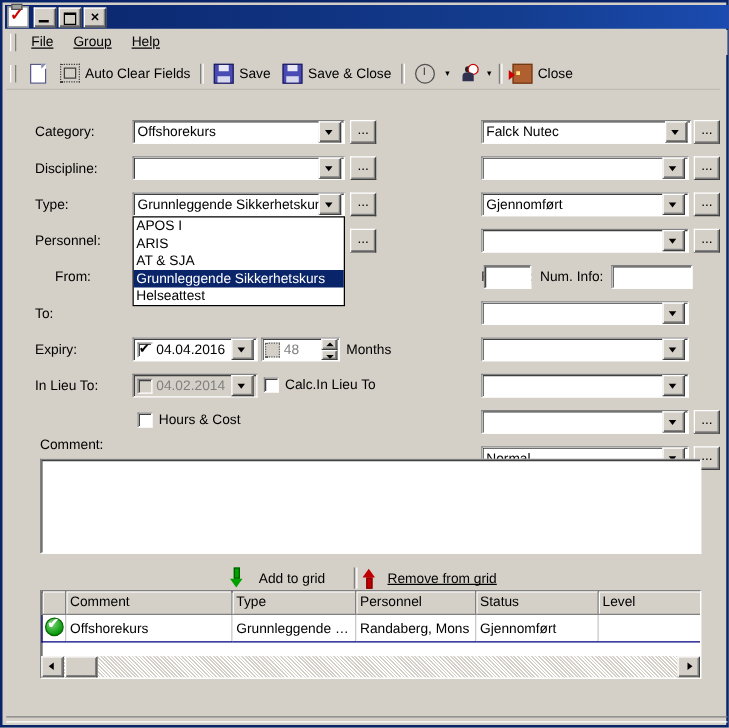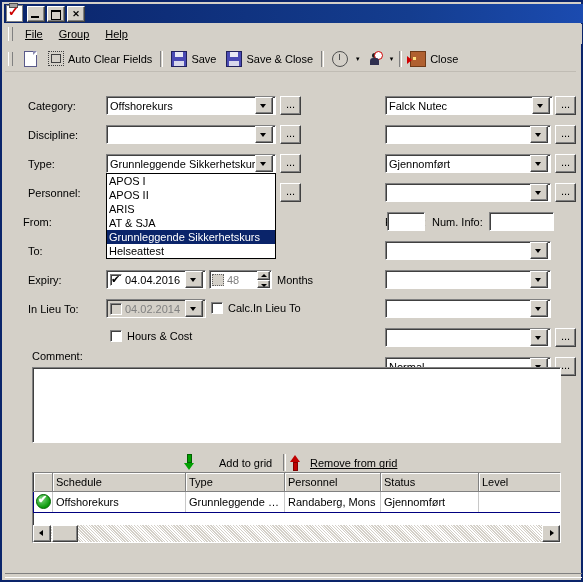"APOS II" div.dd-item { html: <div>APOS II</div> -> none }
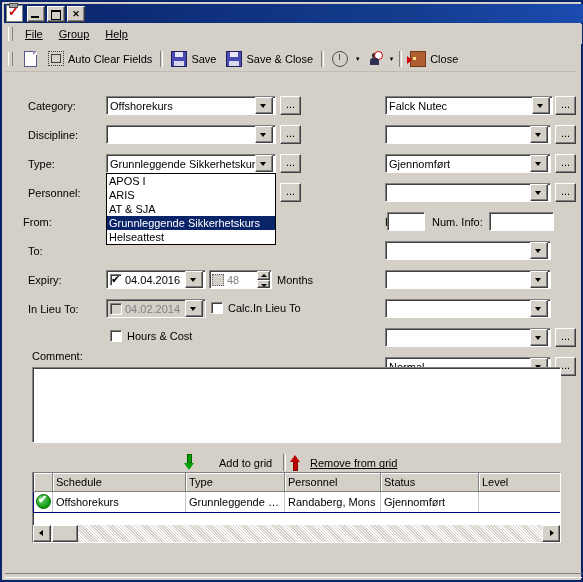"From:" div.lbl { left: 21px -> 42px }
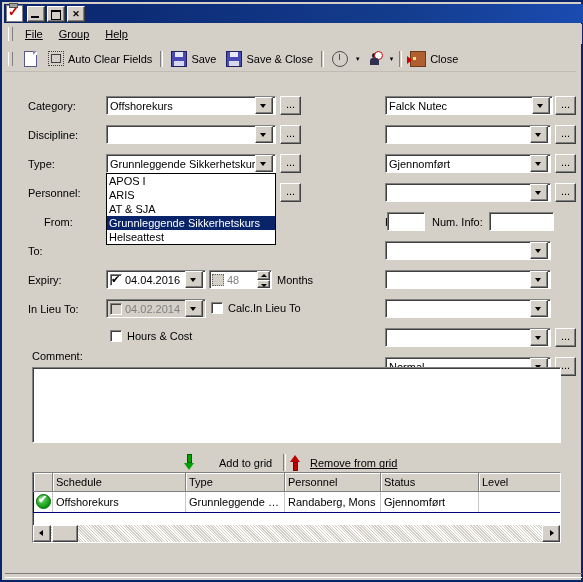"Add to grid" span { margin-left: 24px -> 12px }
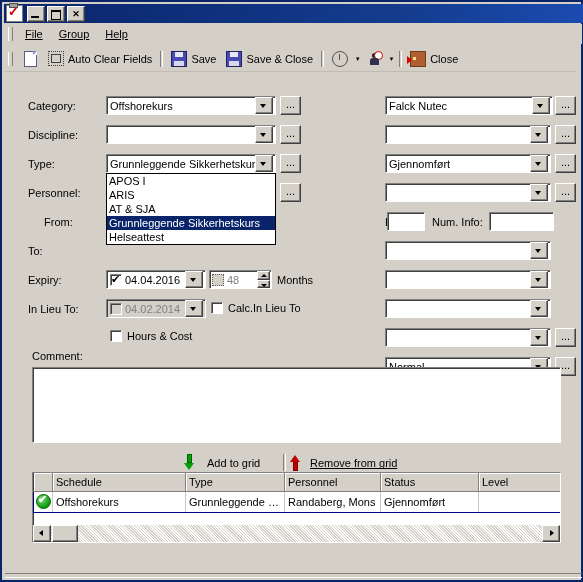"Schedule" th { text: Schedule -> Comment }
